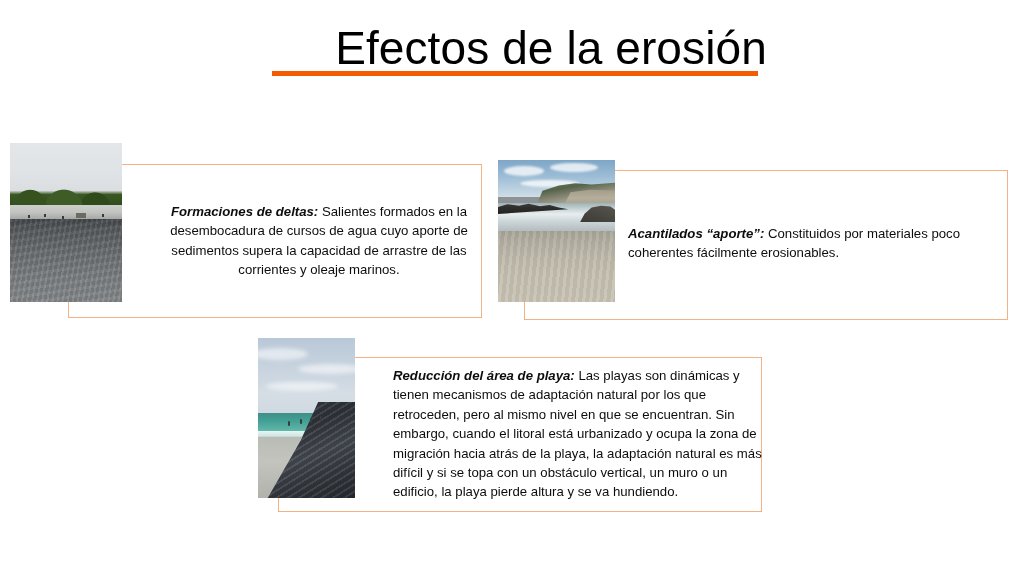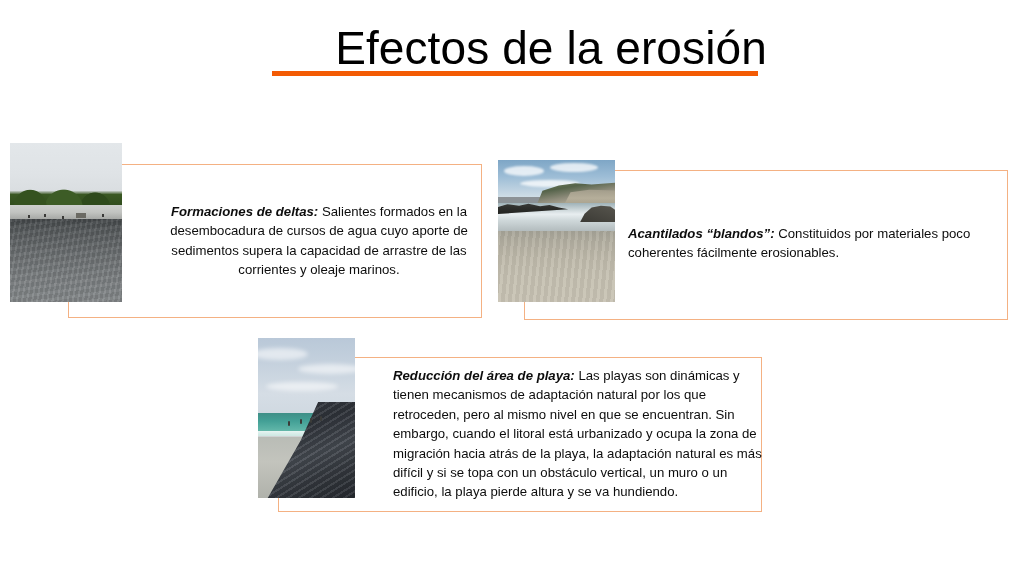"Acantilados “blandos”:" span.lead { text: blandos -> aporte }
